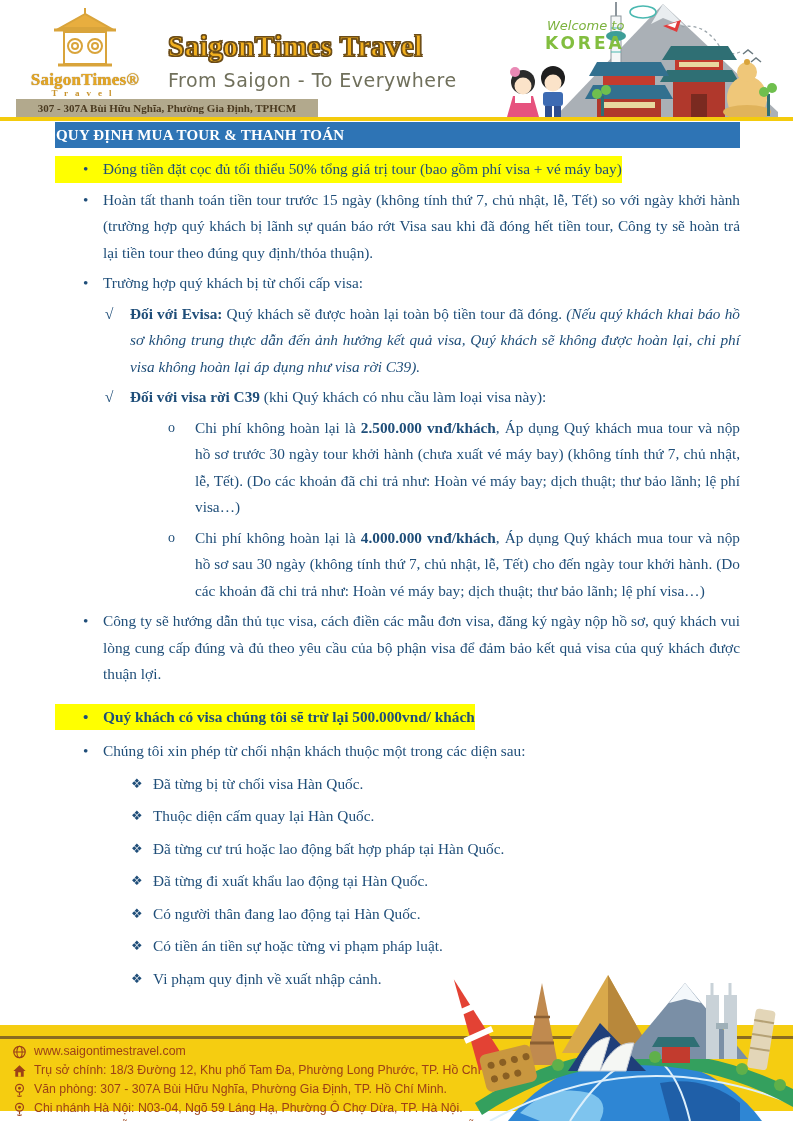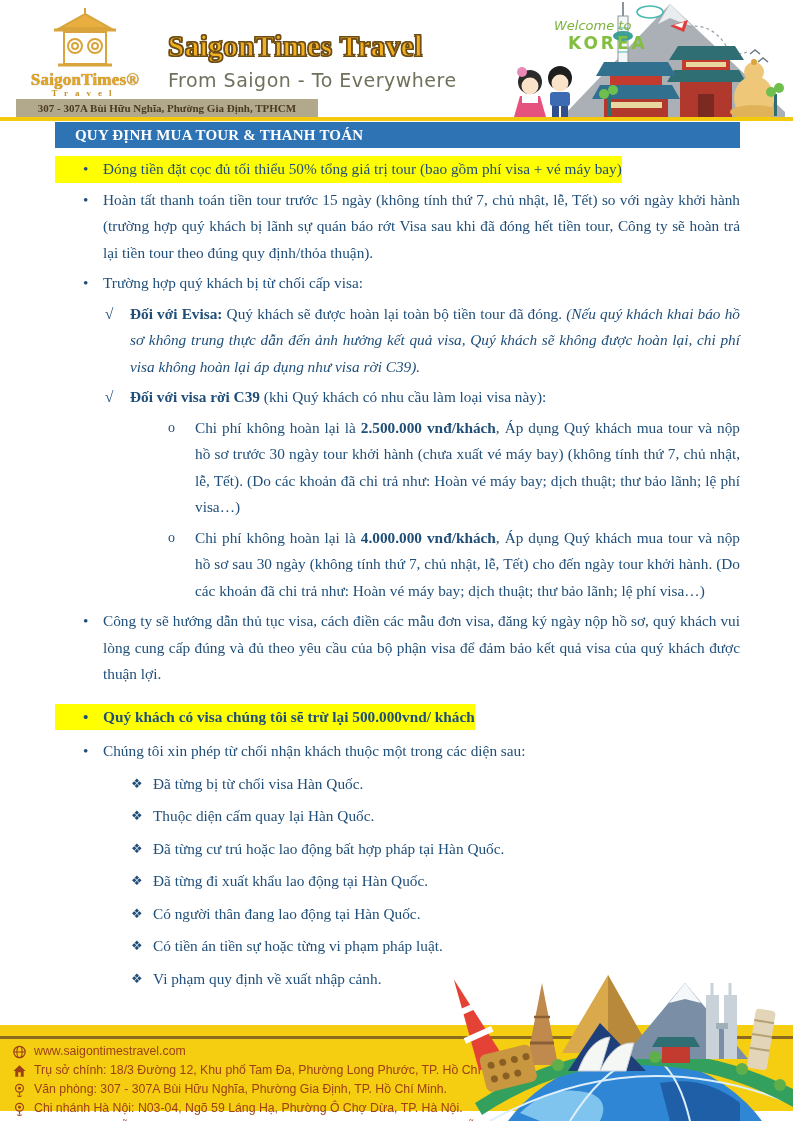"Welcome to" #korea { right: 8px -> 15px }
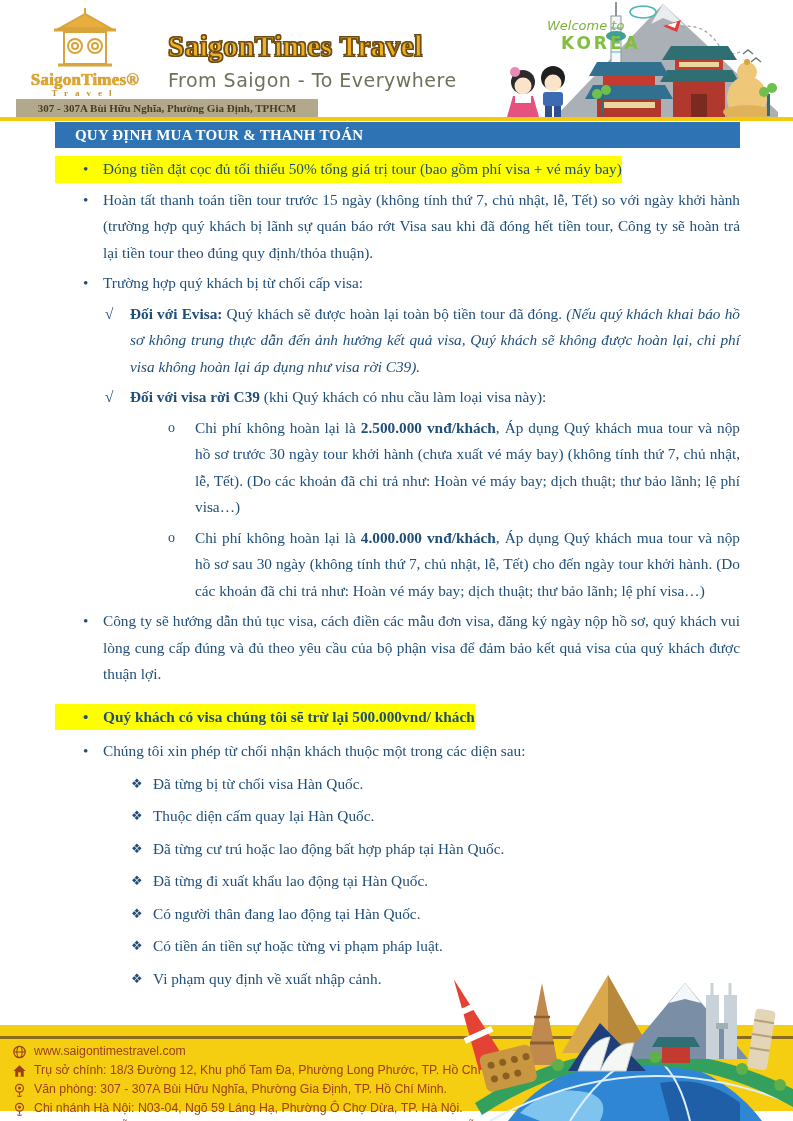"KOREA" #korea .kor { margin-left: 16px -> none }
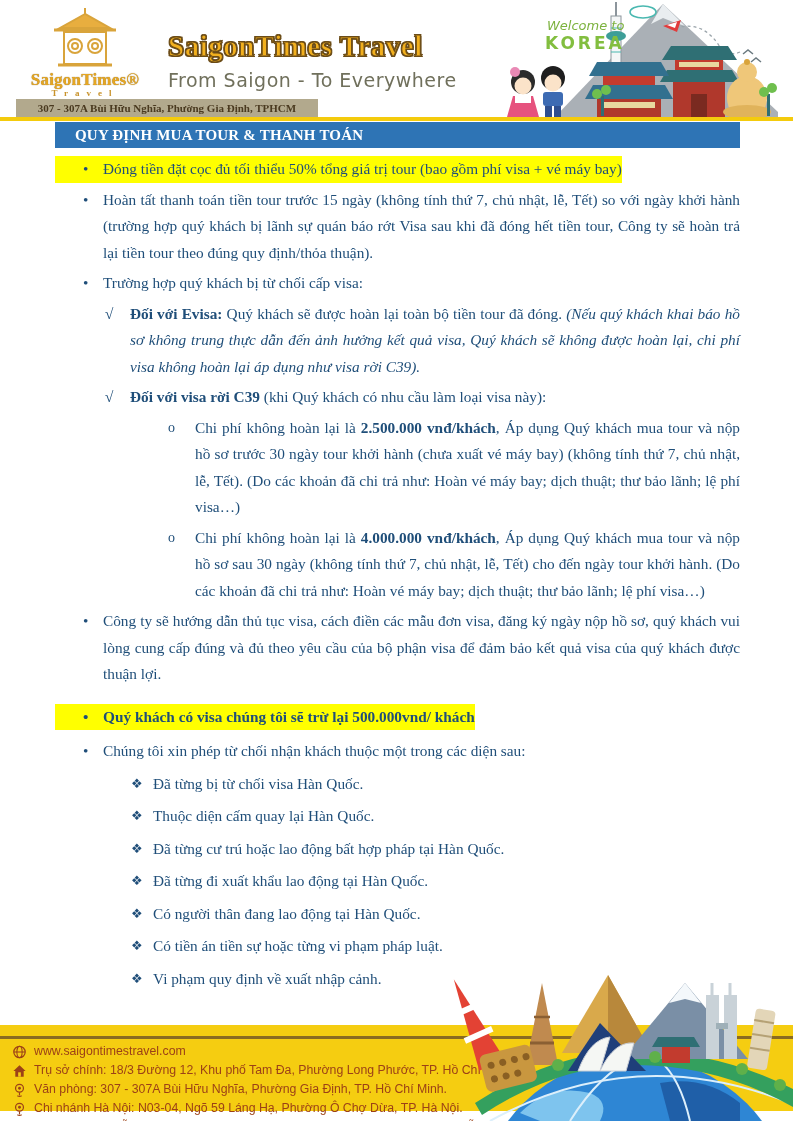"QUY ĐỊNH MUA TOUR &" .bar { padding-left: 20px -> 1px }
